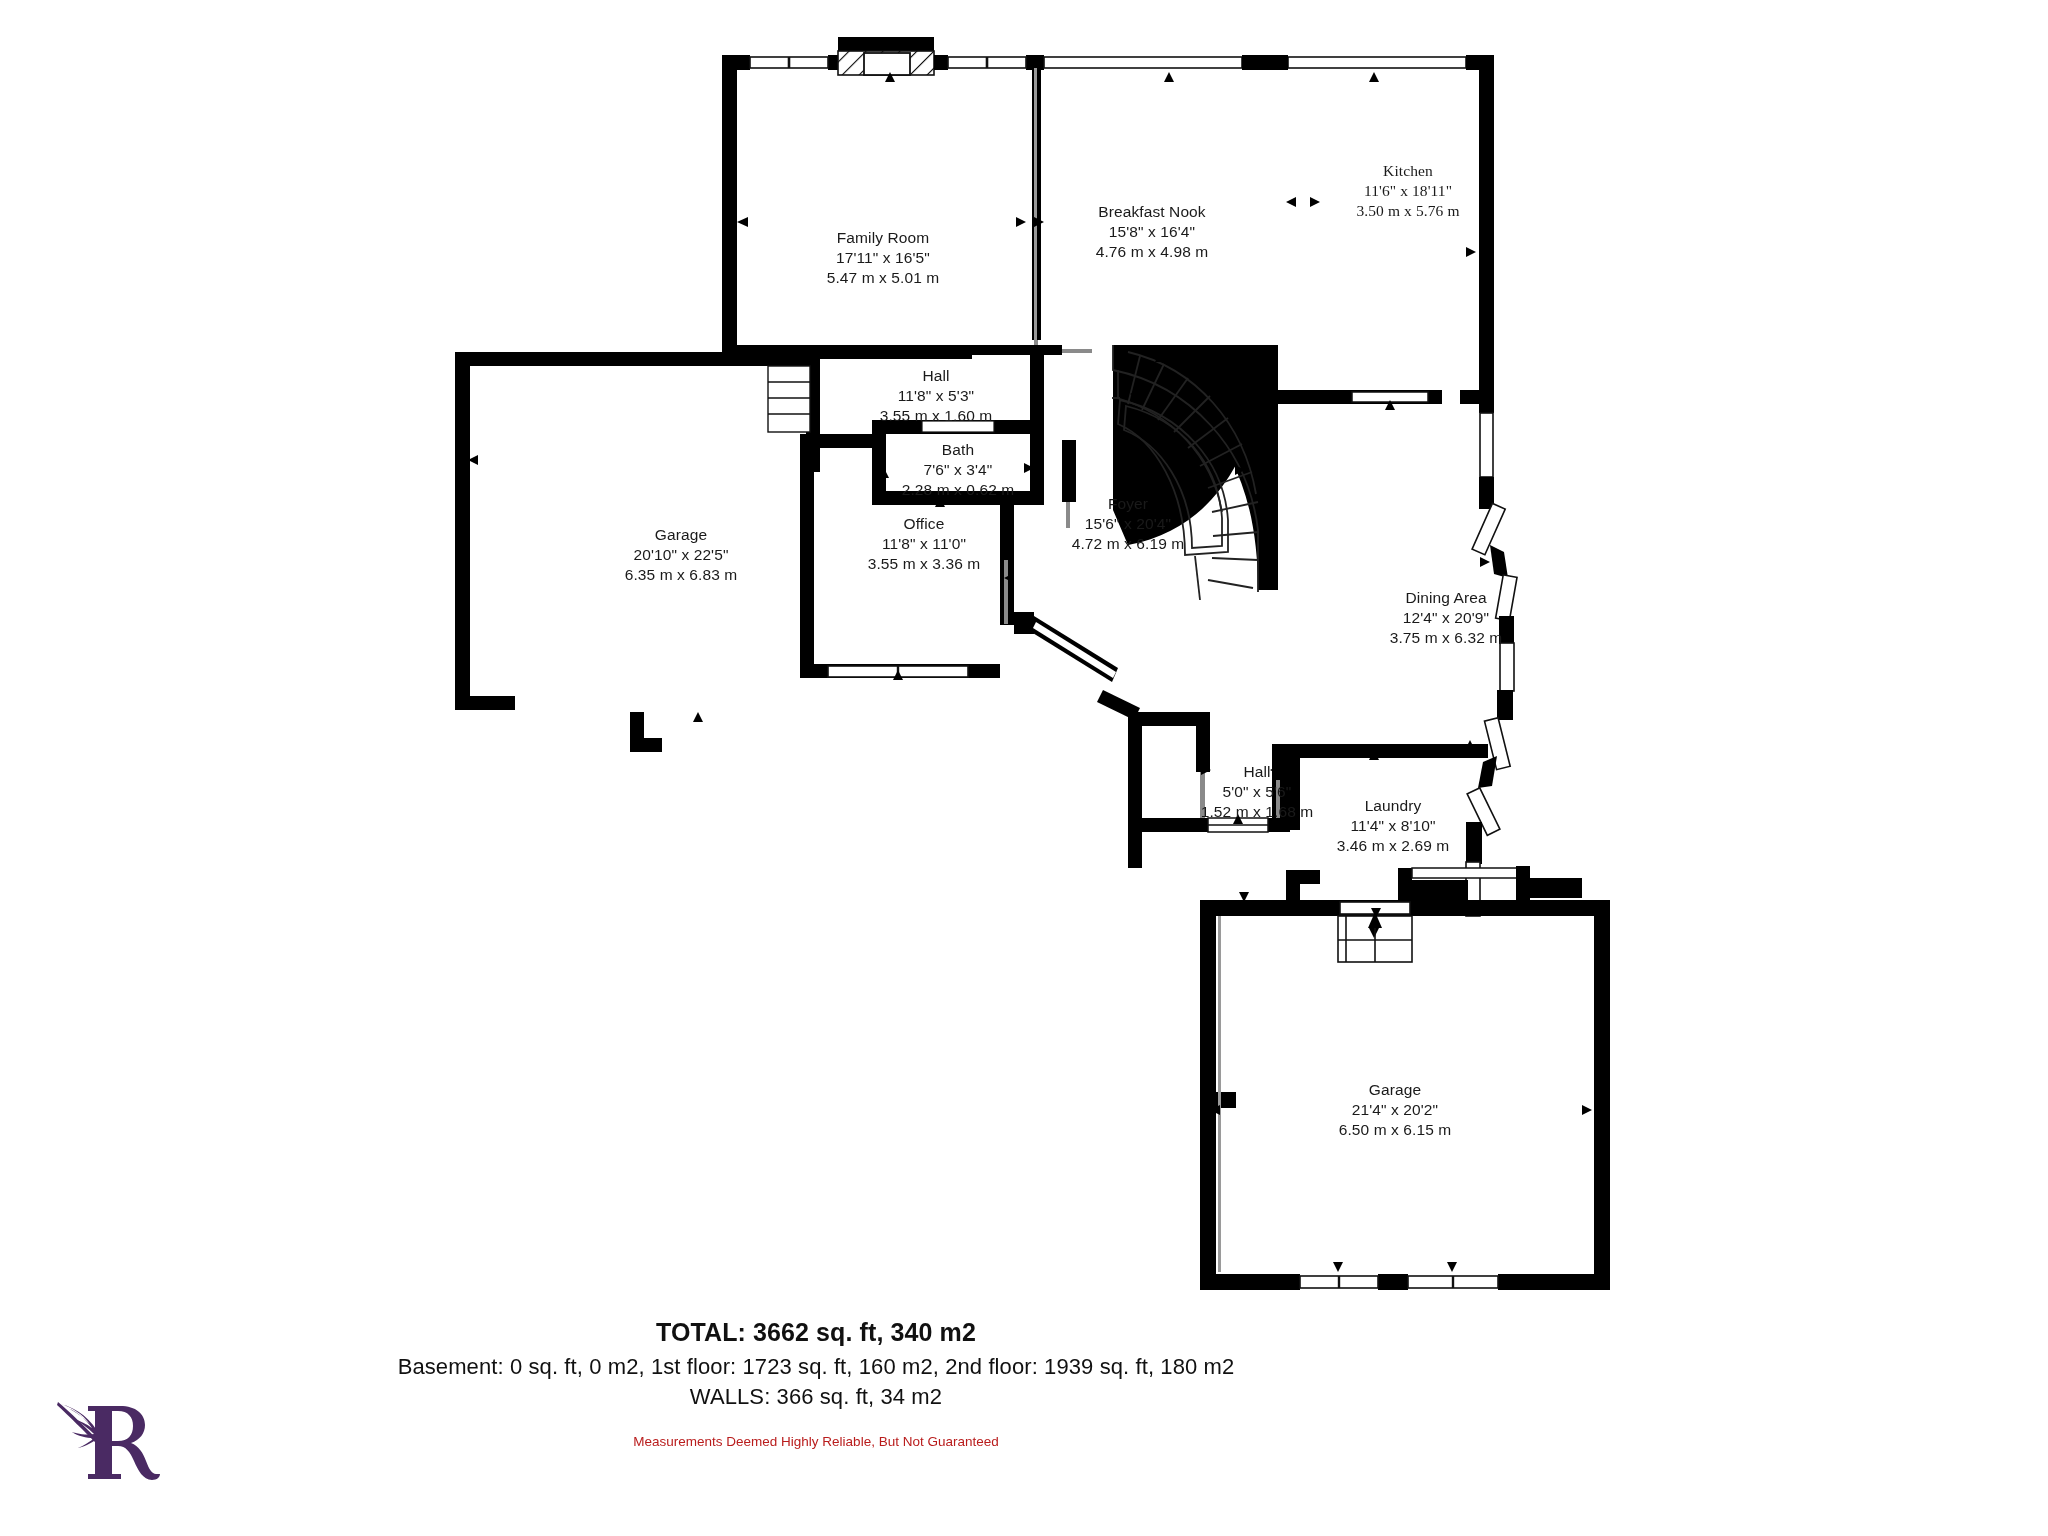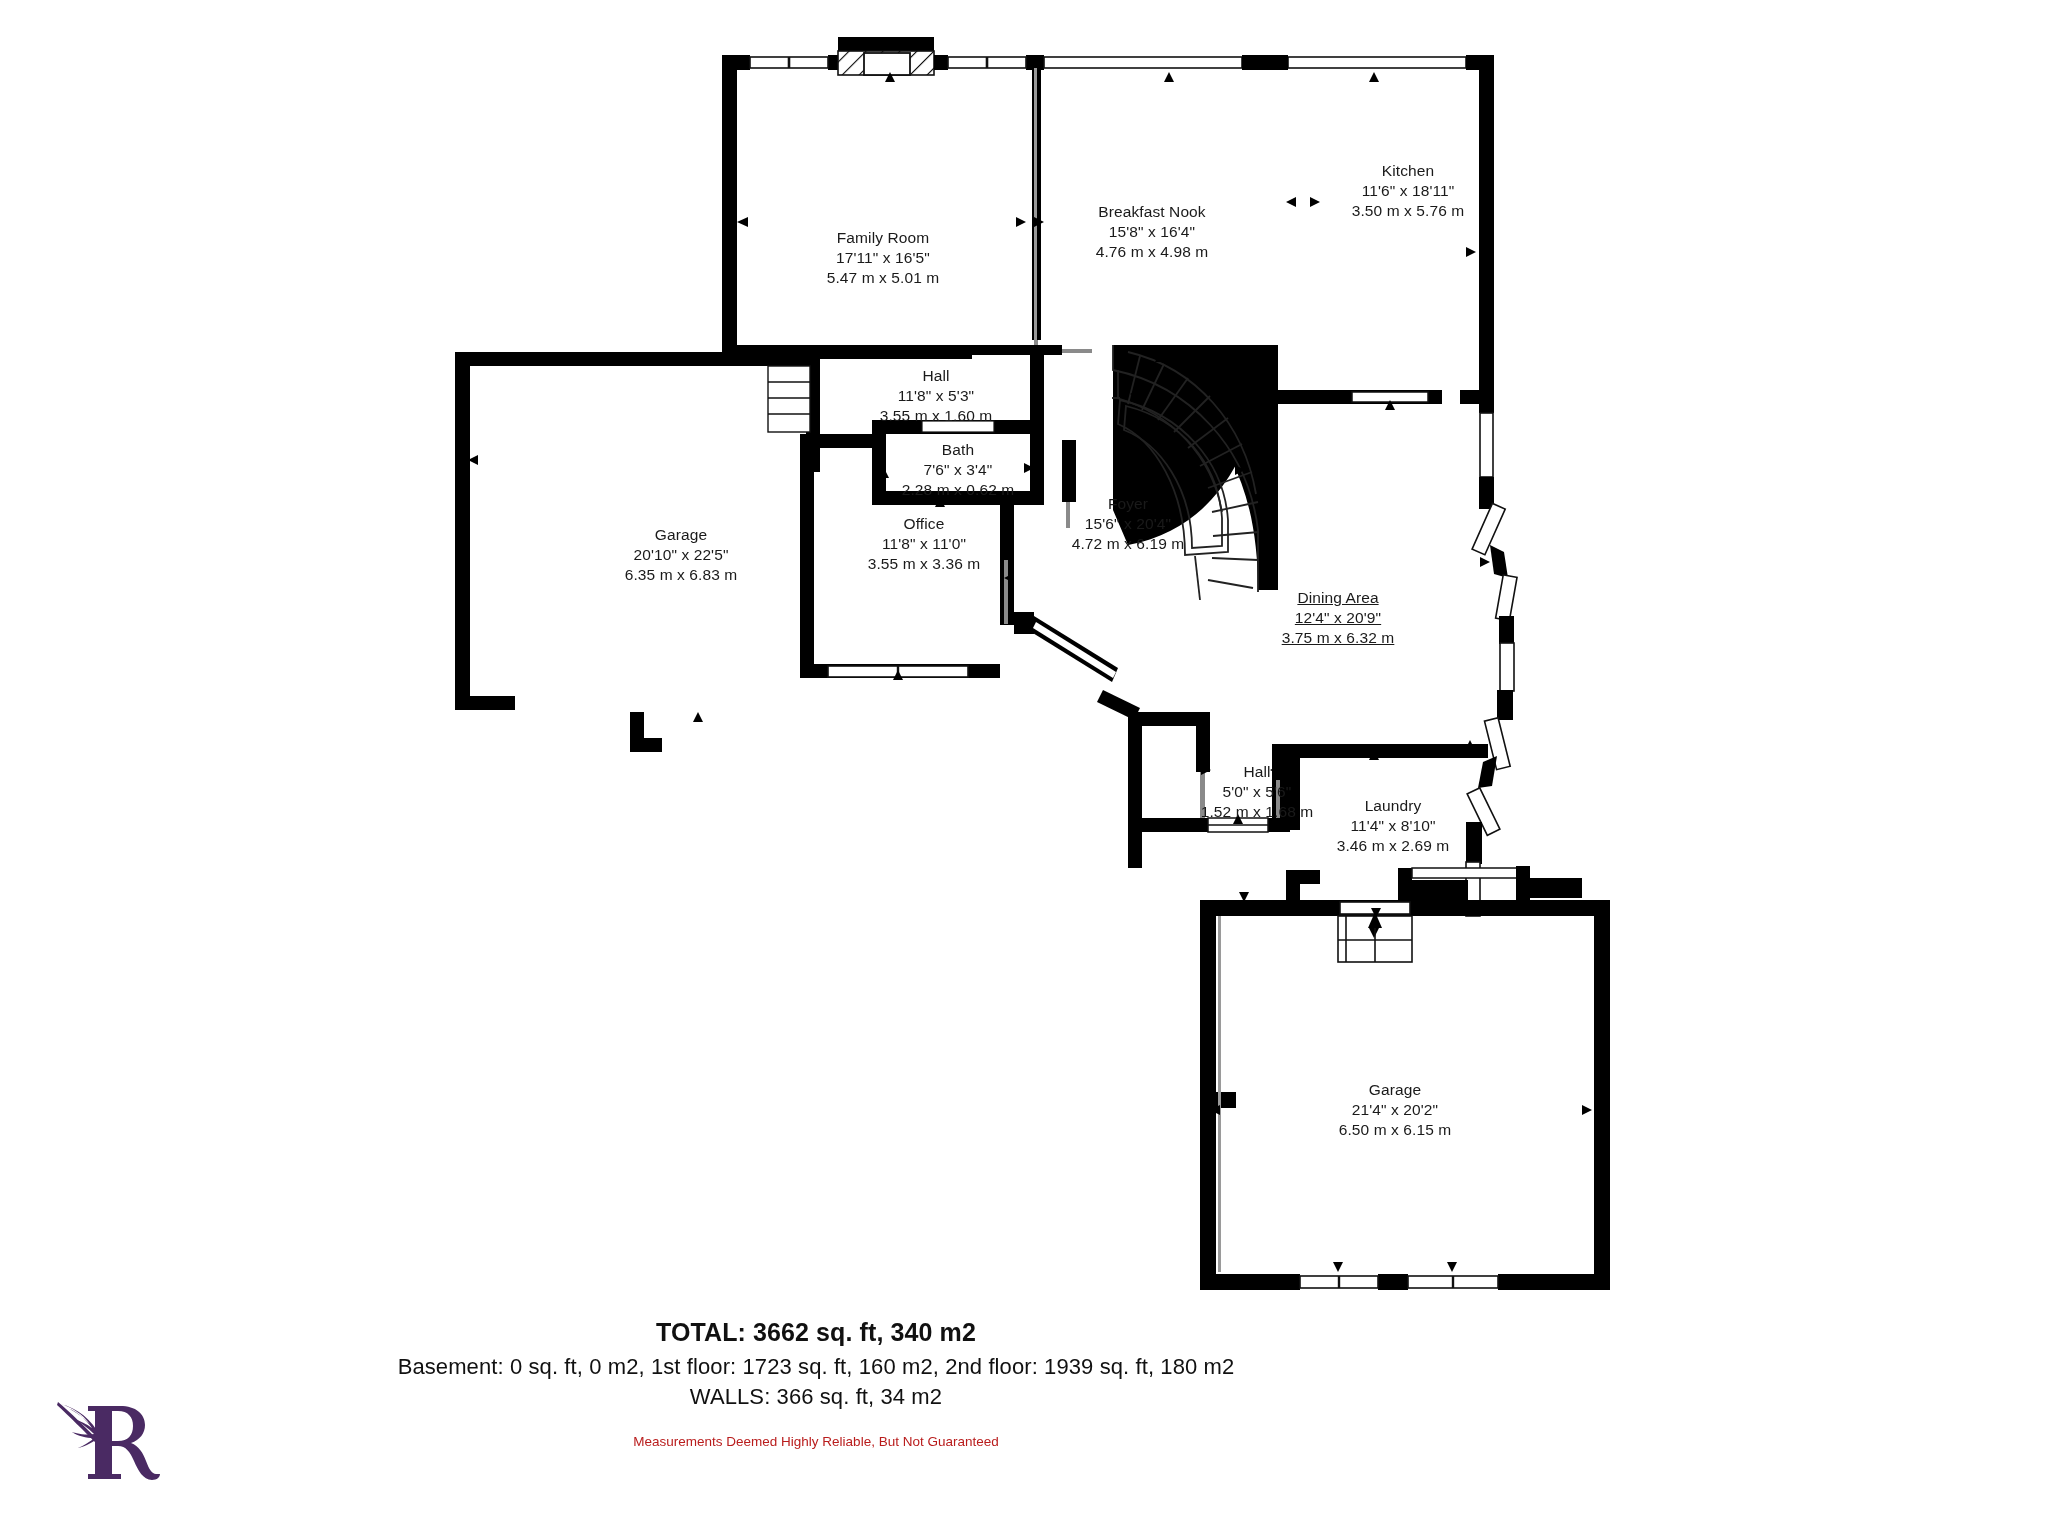"Kitchen" div.room-label { font-family: none -> Liberation Serif, serif }
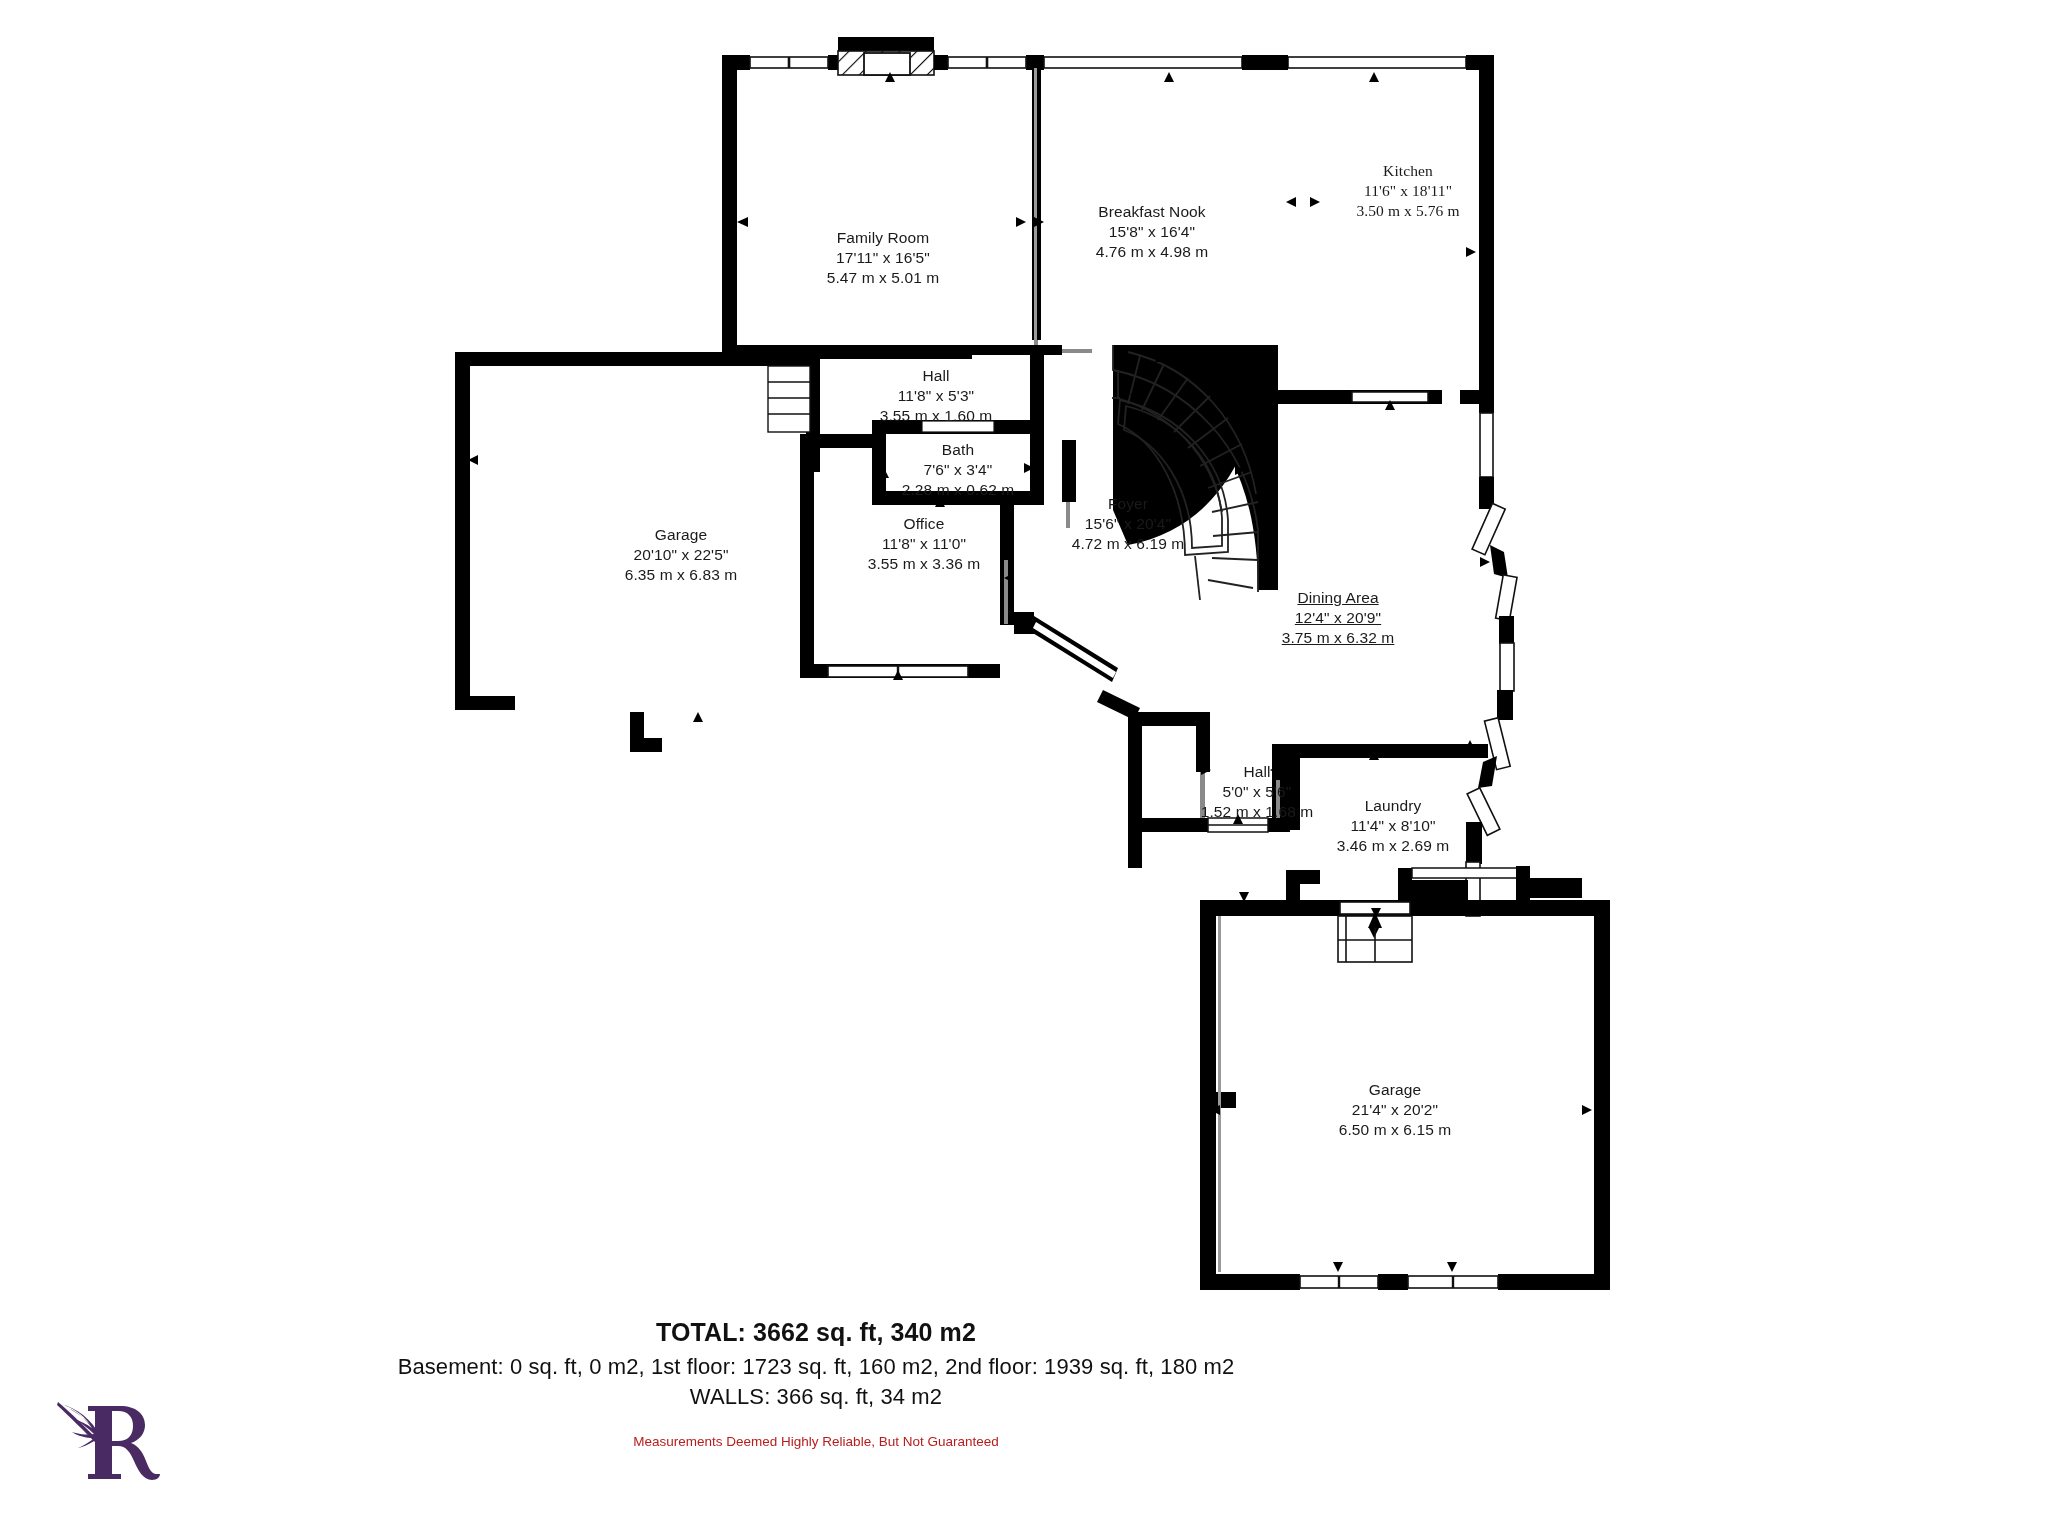"Dining Area" div.room-label { left: 1338px -> 1446px; text-decoration: underline -> none }
